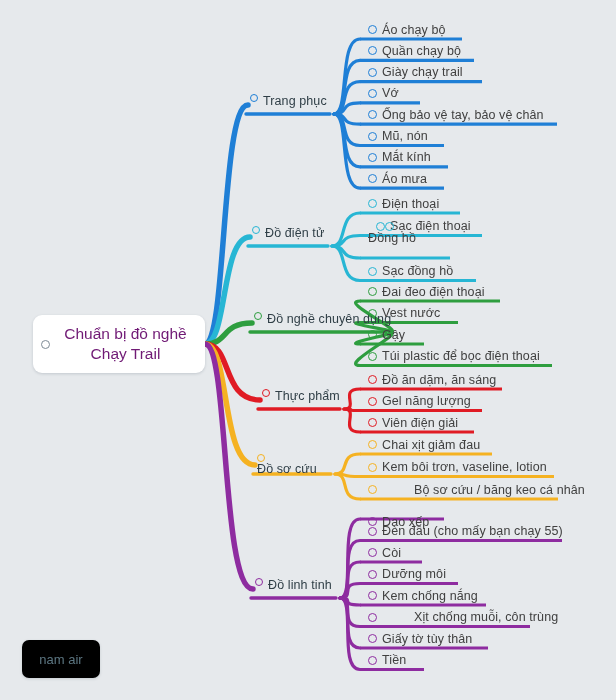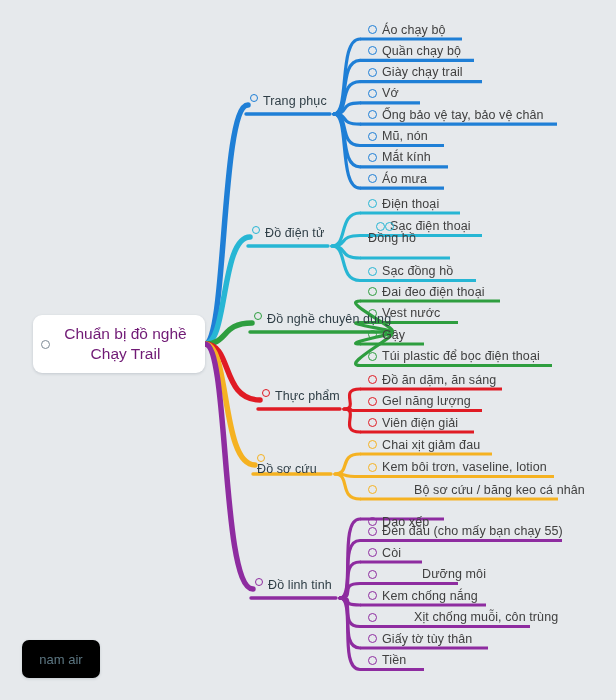"Dưỡng môi" div.leaf-node { gap: 40px -> none }
